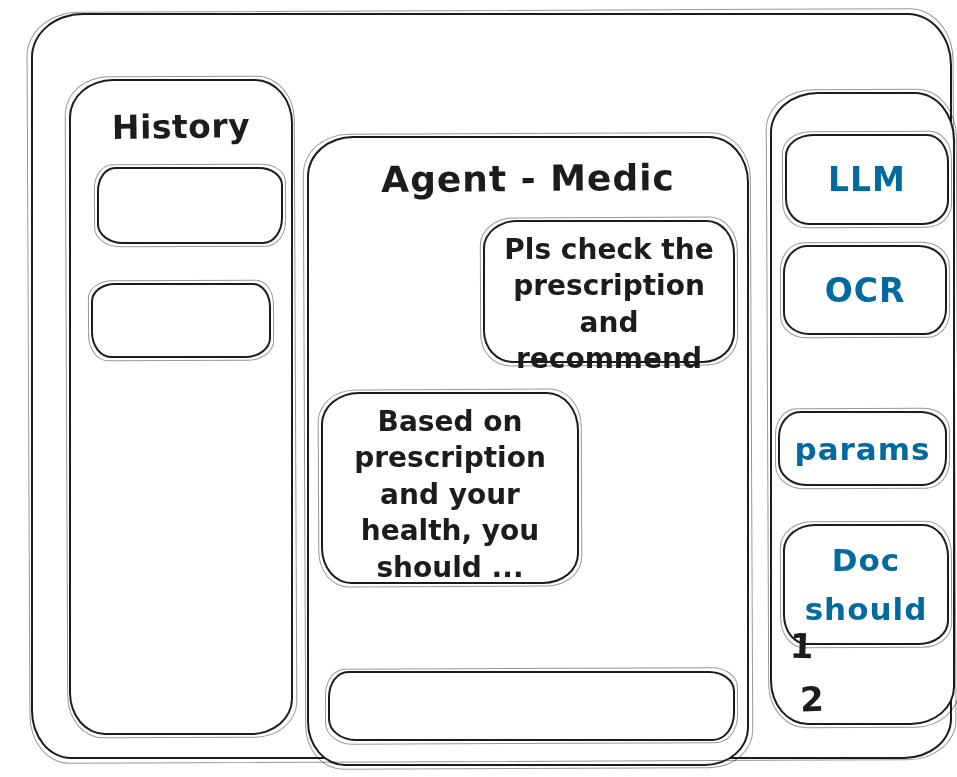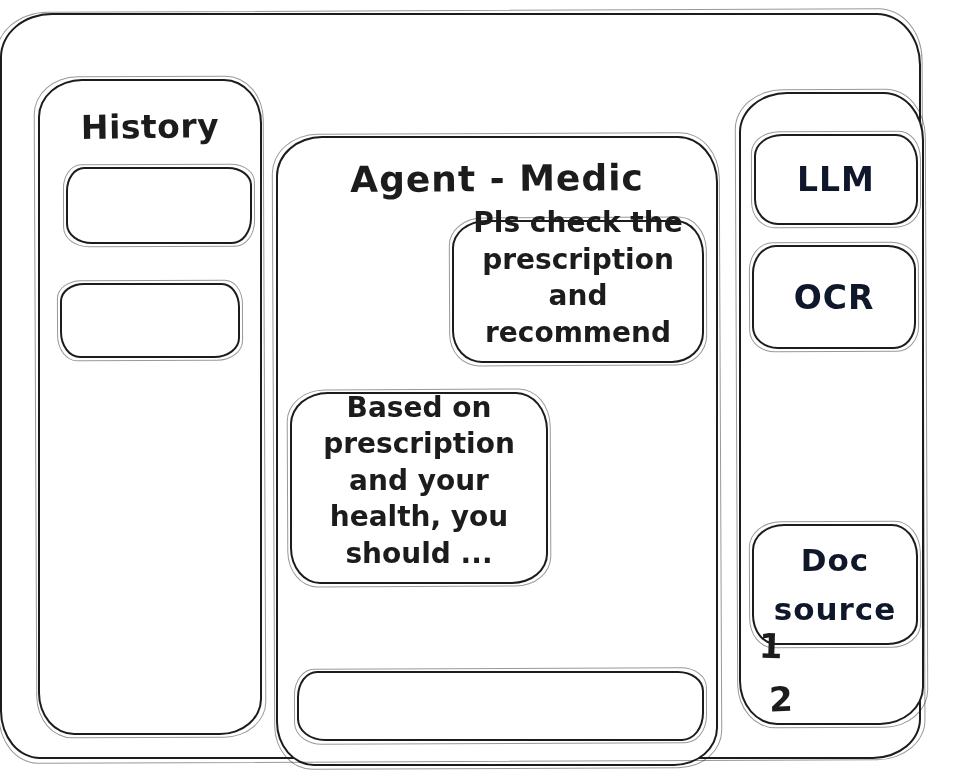"History" .frame { left: 0 -> 31px }
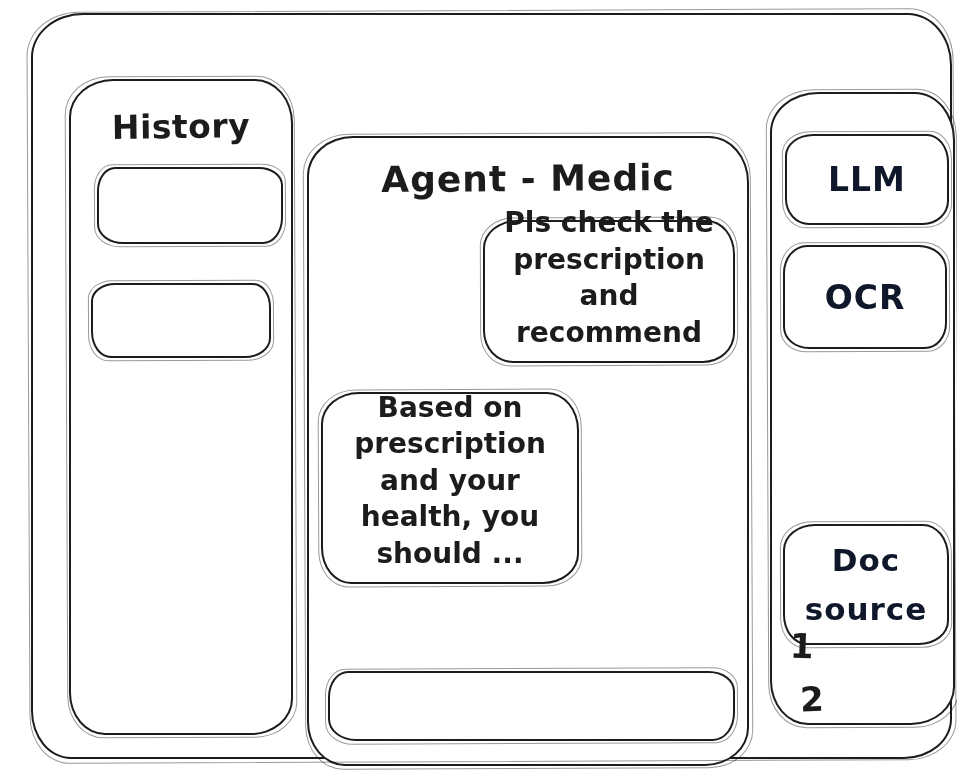"LLM" .tool-btn { color: #0f172a -> #0369a1 }
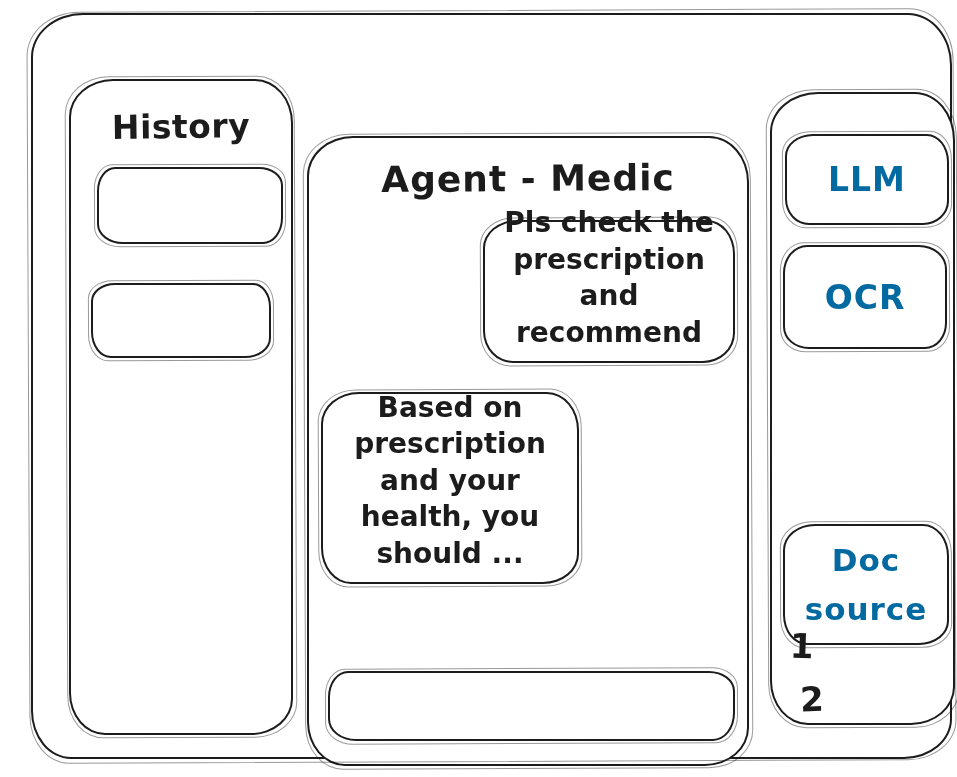"Pls check the prescription and" .bubble { align-items: flex-end -> flex-start }
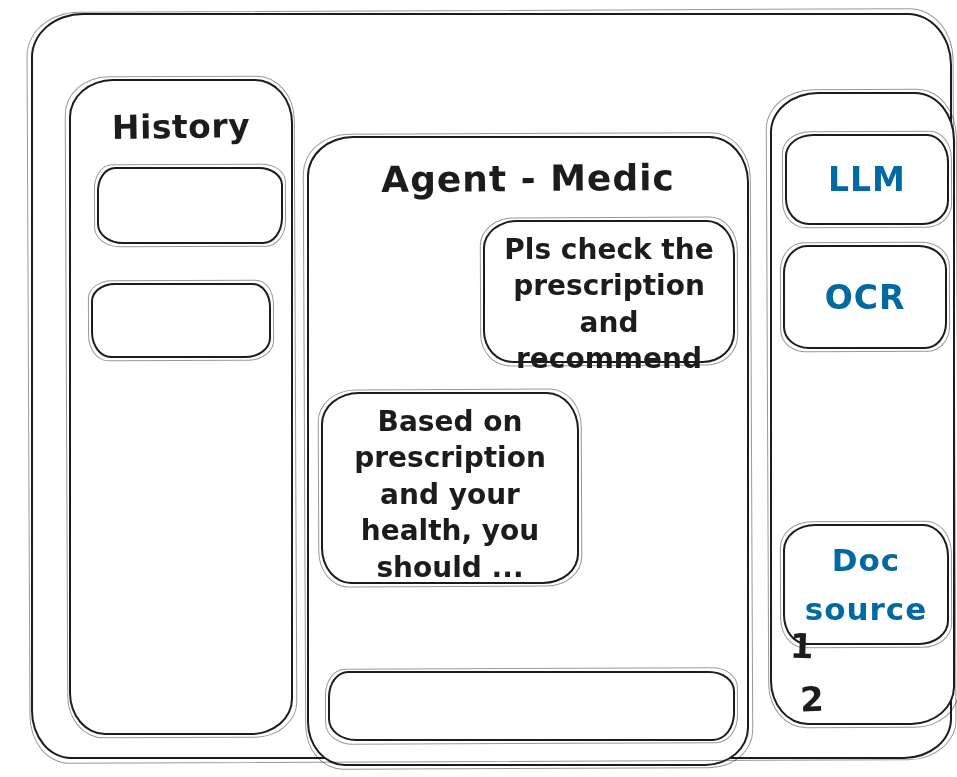"OCR" .btn-ocr { height: 104px -> 90px }
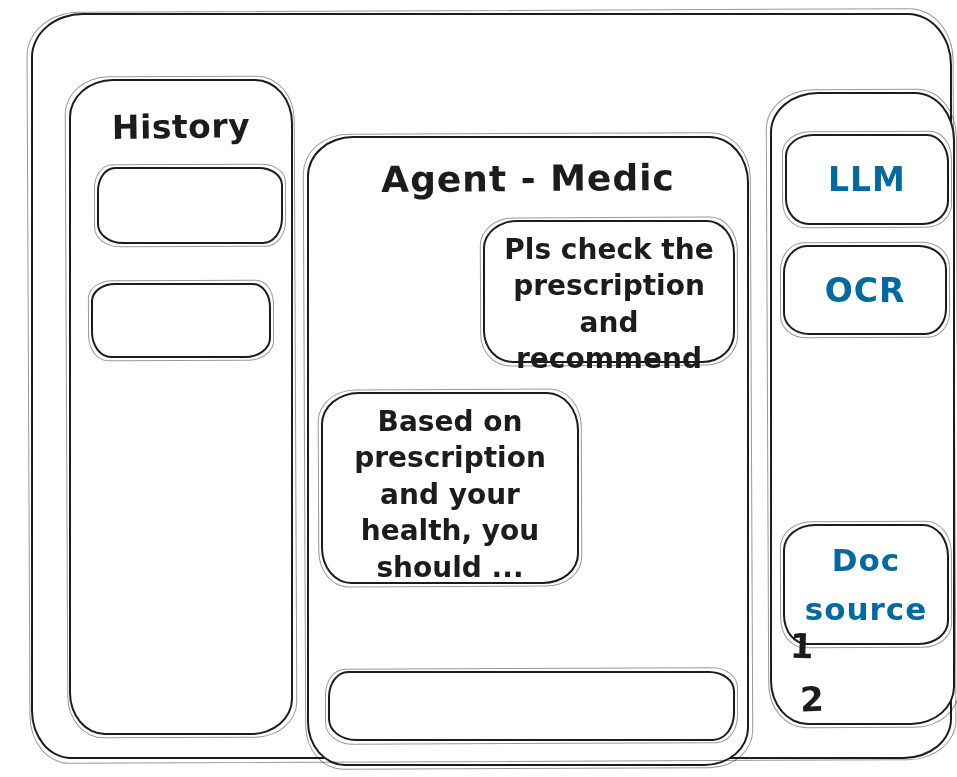"params" button.sketch { html: none -> <button>params</button> }
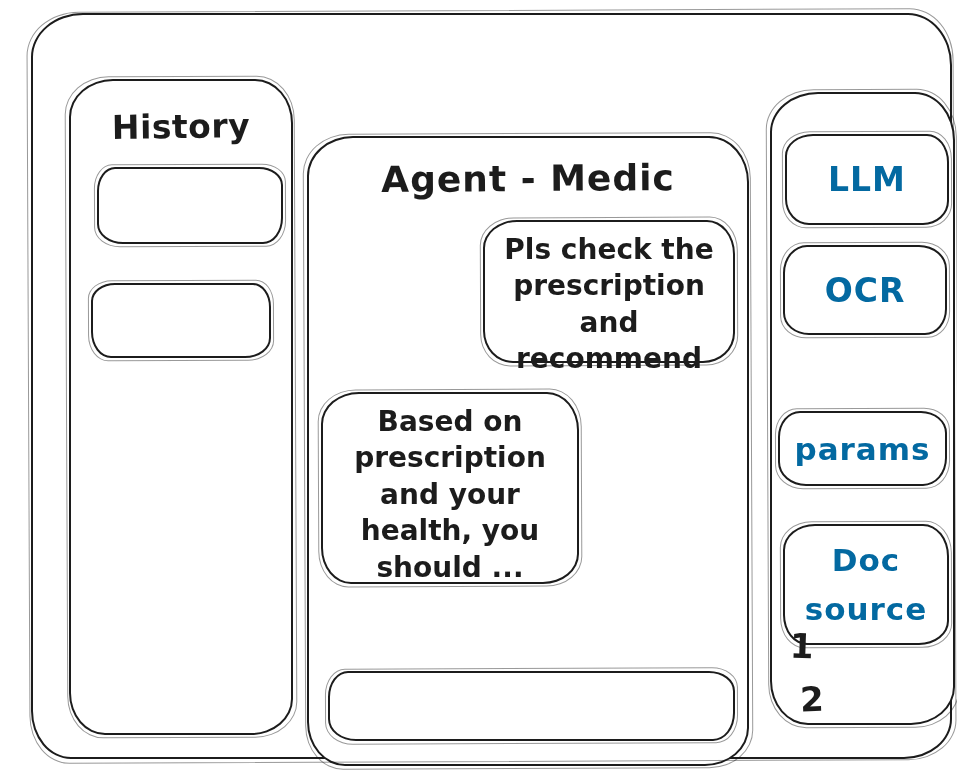"Doc source" span { text: source -> should }
